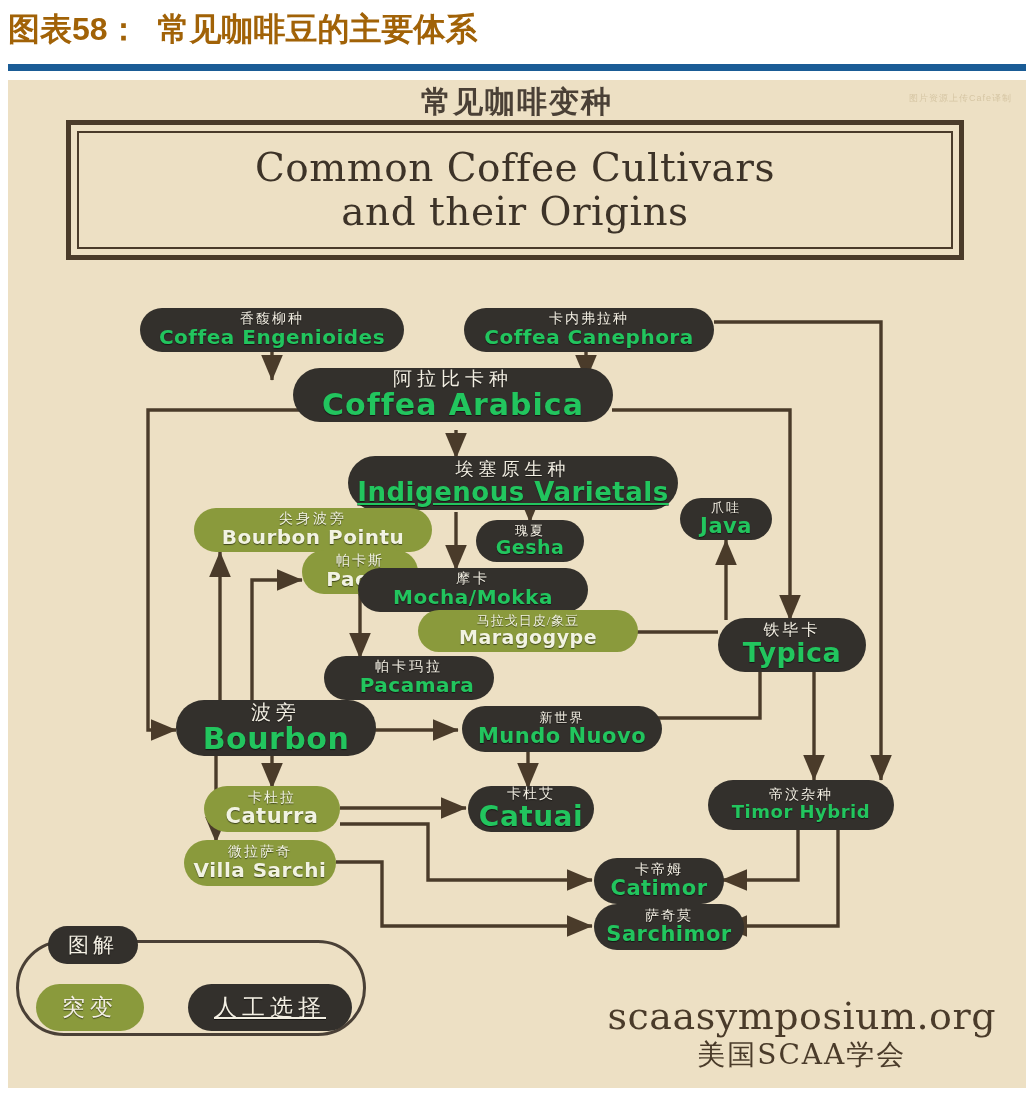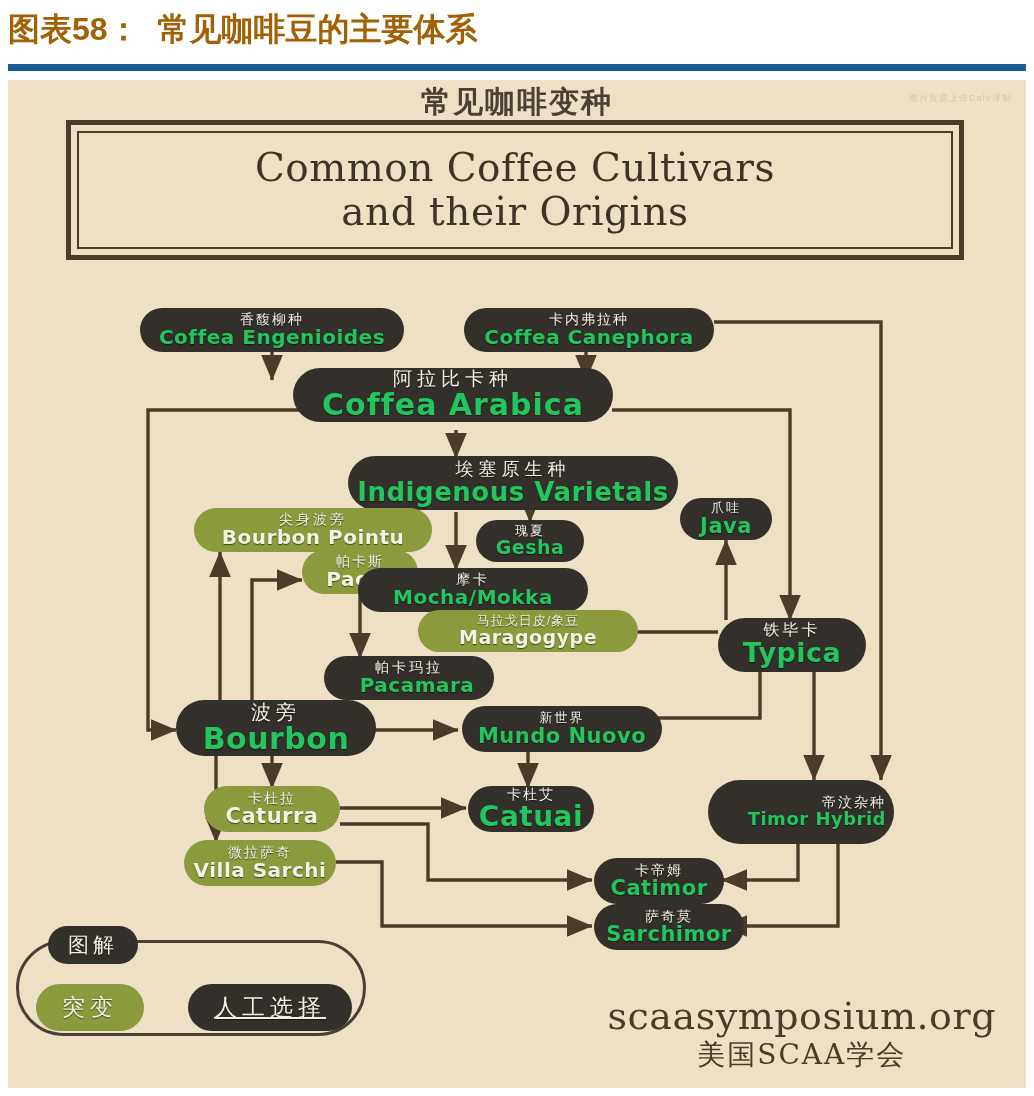"香馥柳种" .node .cn { font-family: Liberation Sans, sans-serif -> Liberation Serif, serif }
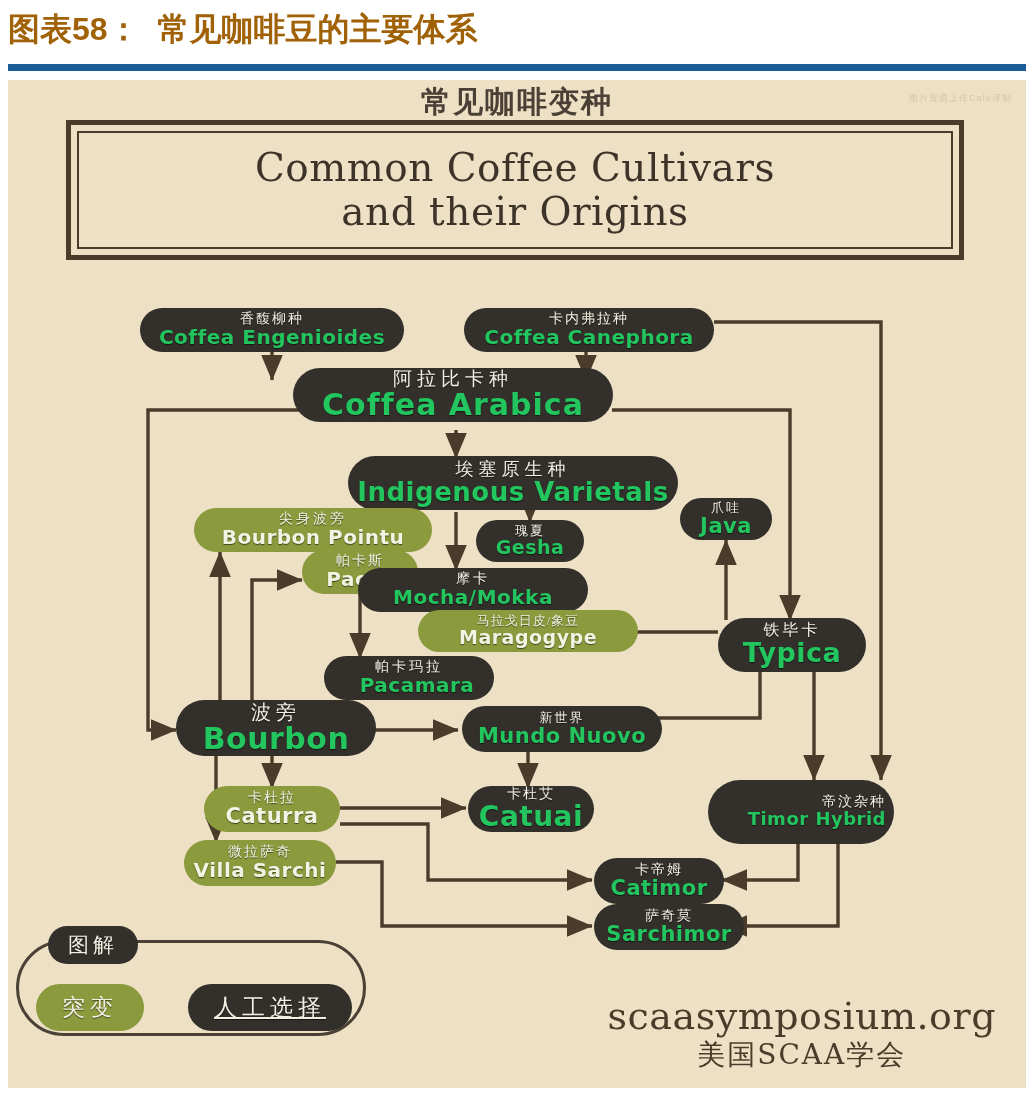"Indigenous Varietals" span.en { text-decoration: none -> underline }
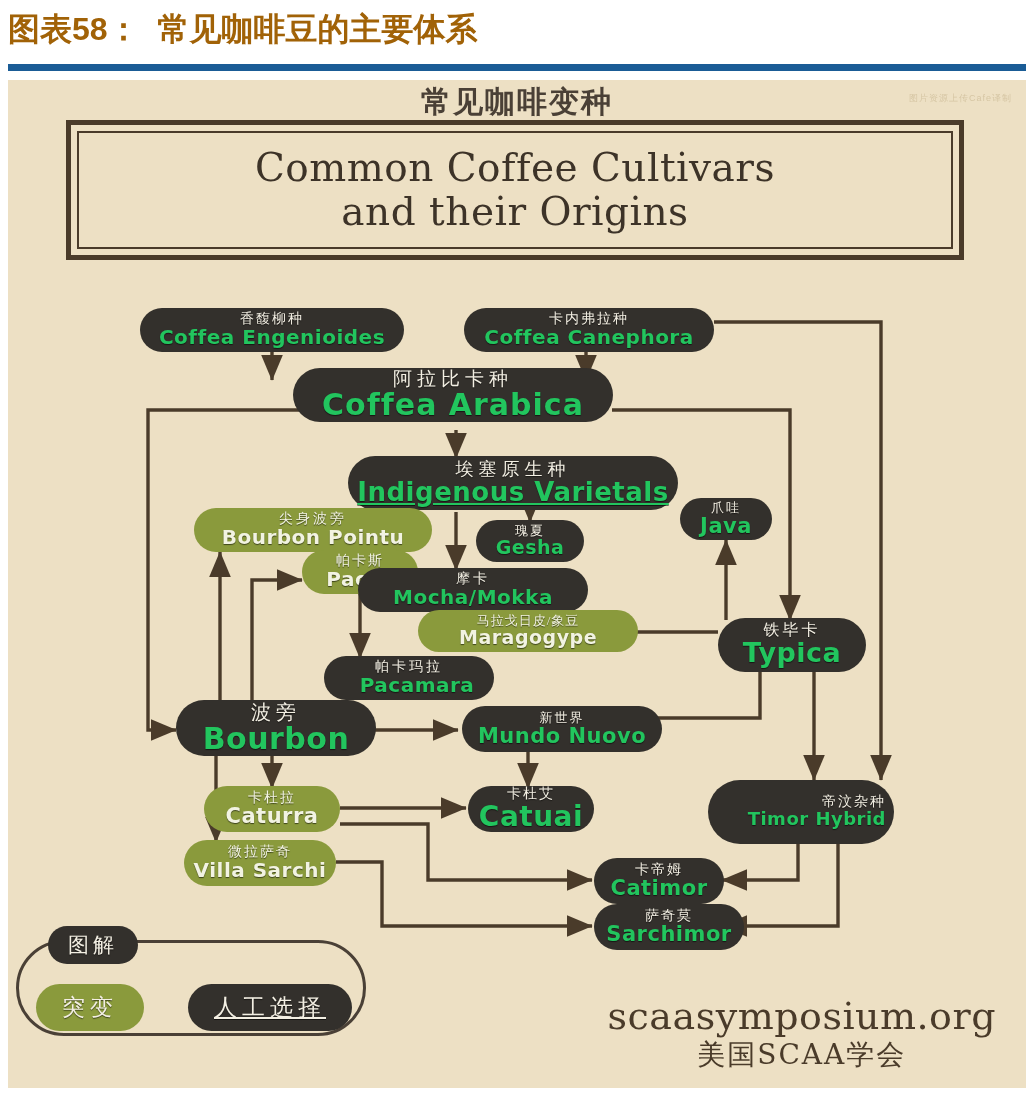"帝汶杂种" div.node { align-items: flex-end -> none; height: 64px -> 50px }
